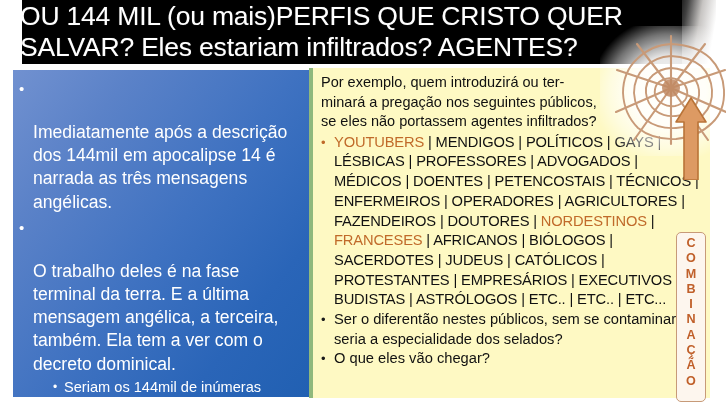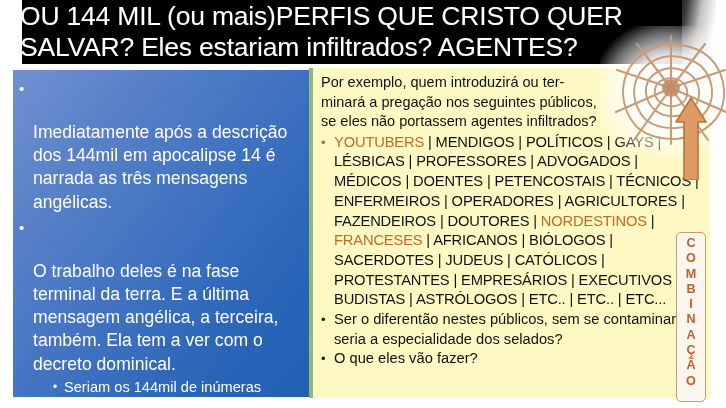"O que eles vão fazer?" span.txt { text: fazer -> chegar }
